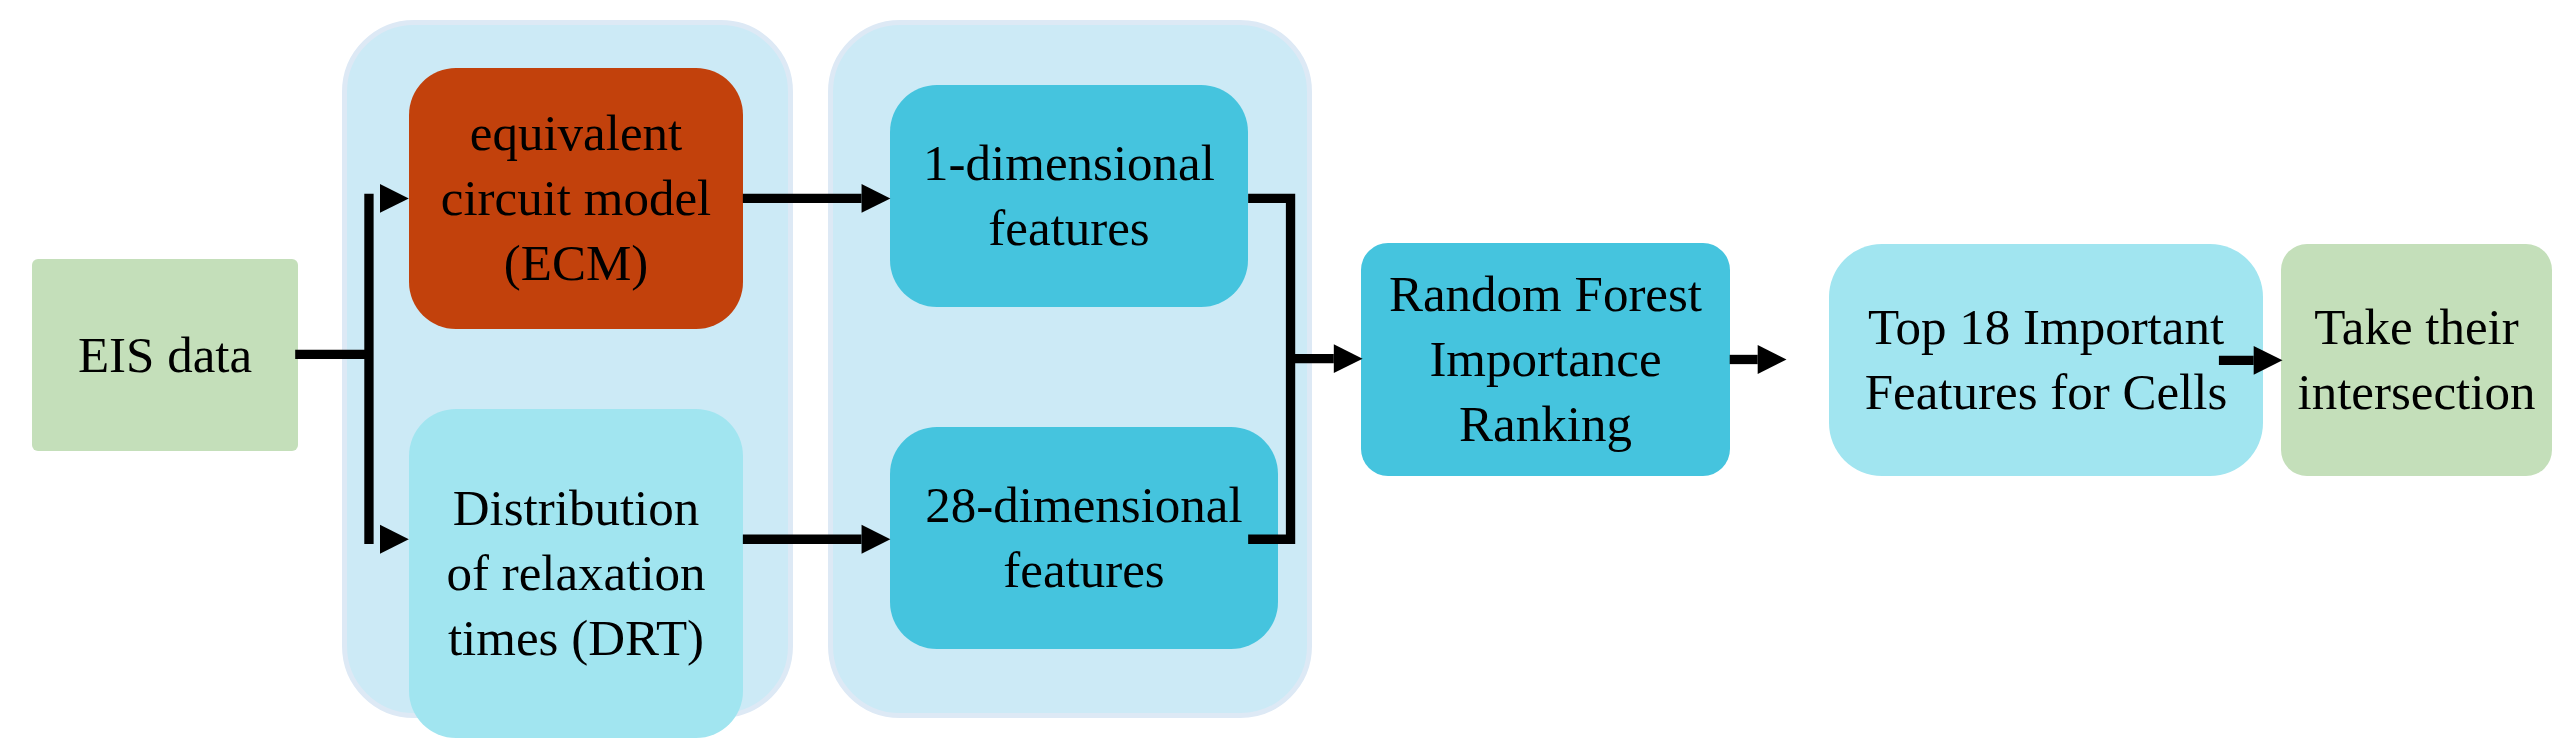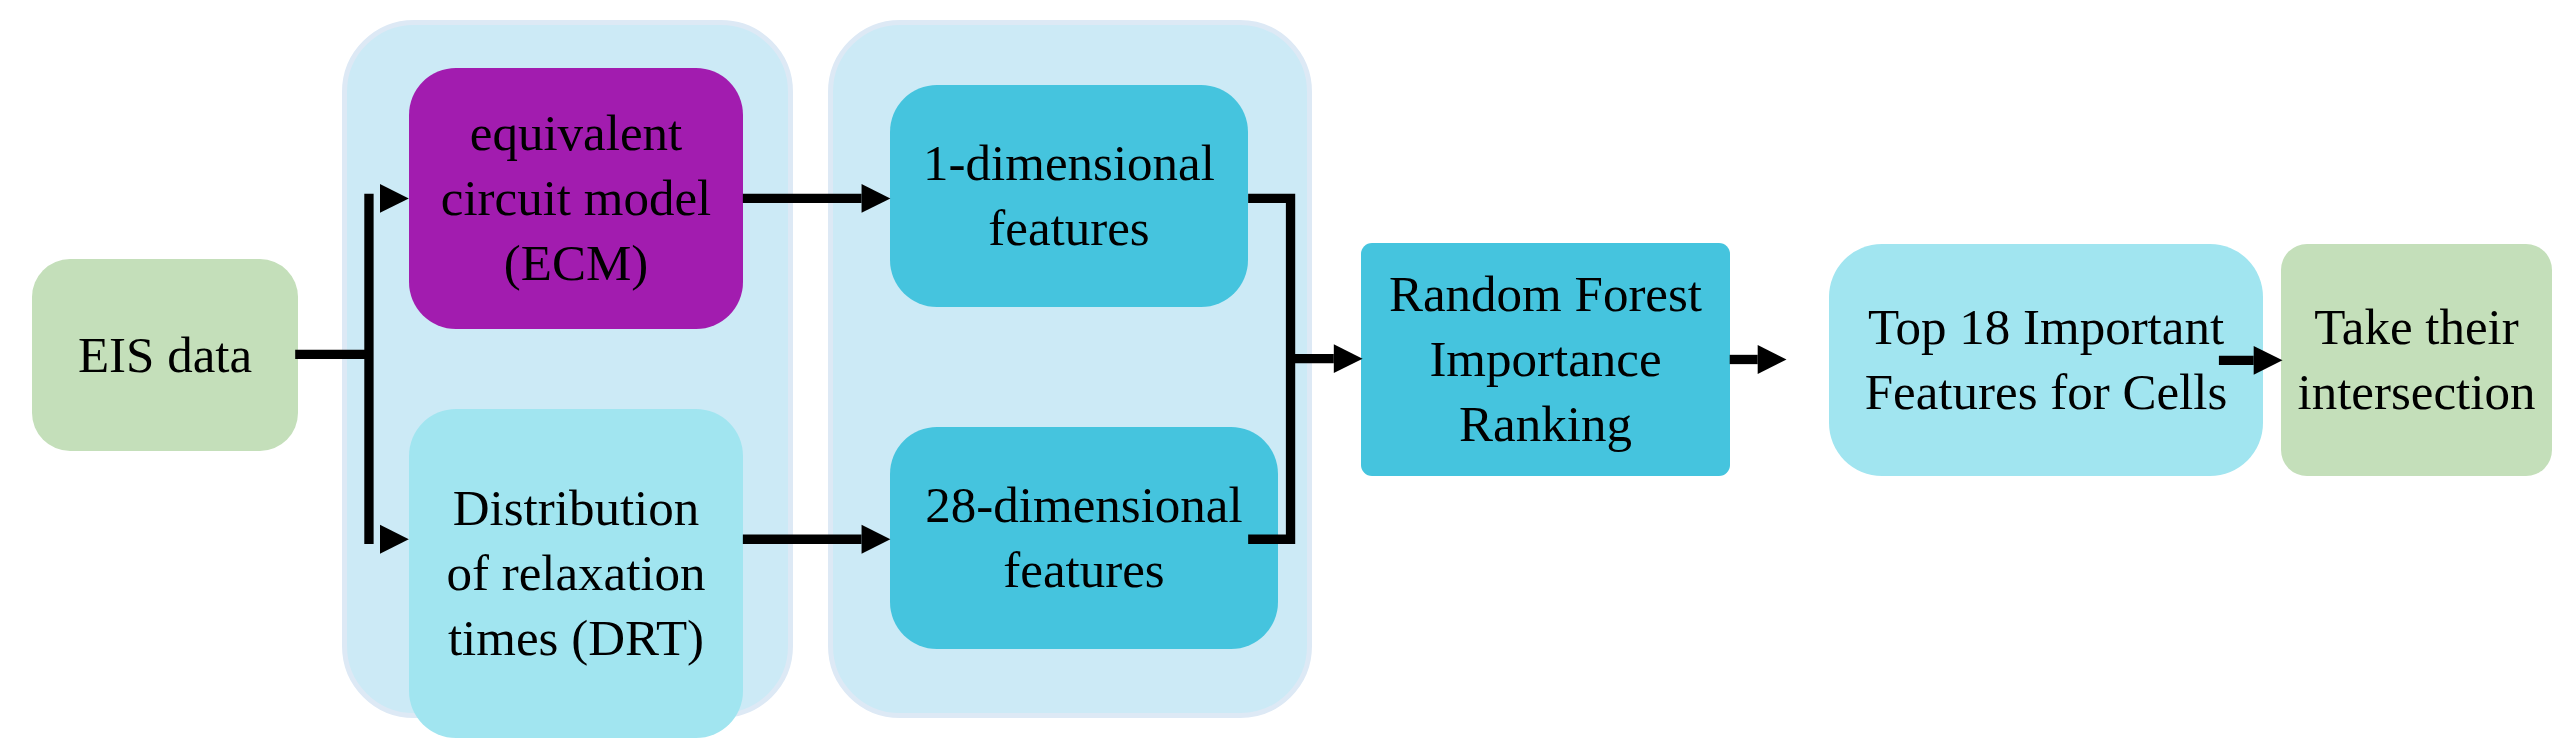"equivalent" div.node { background: #a21caf -> #c2410c }
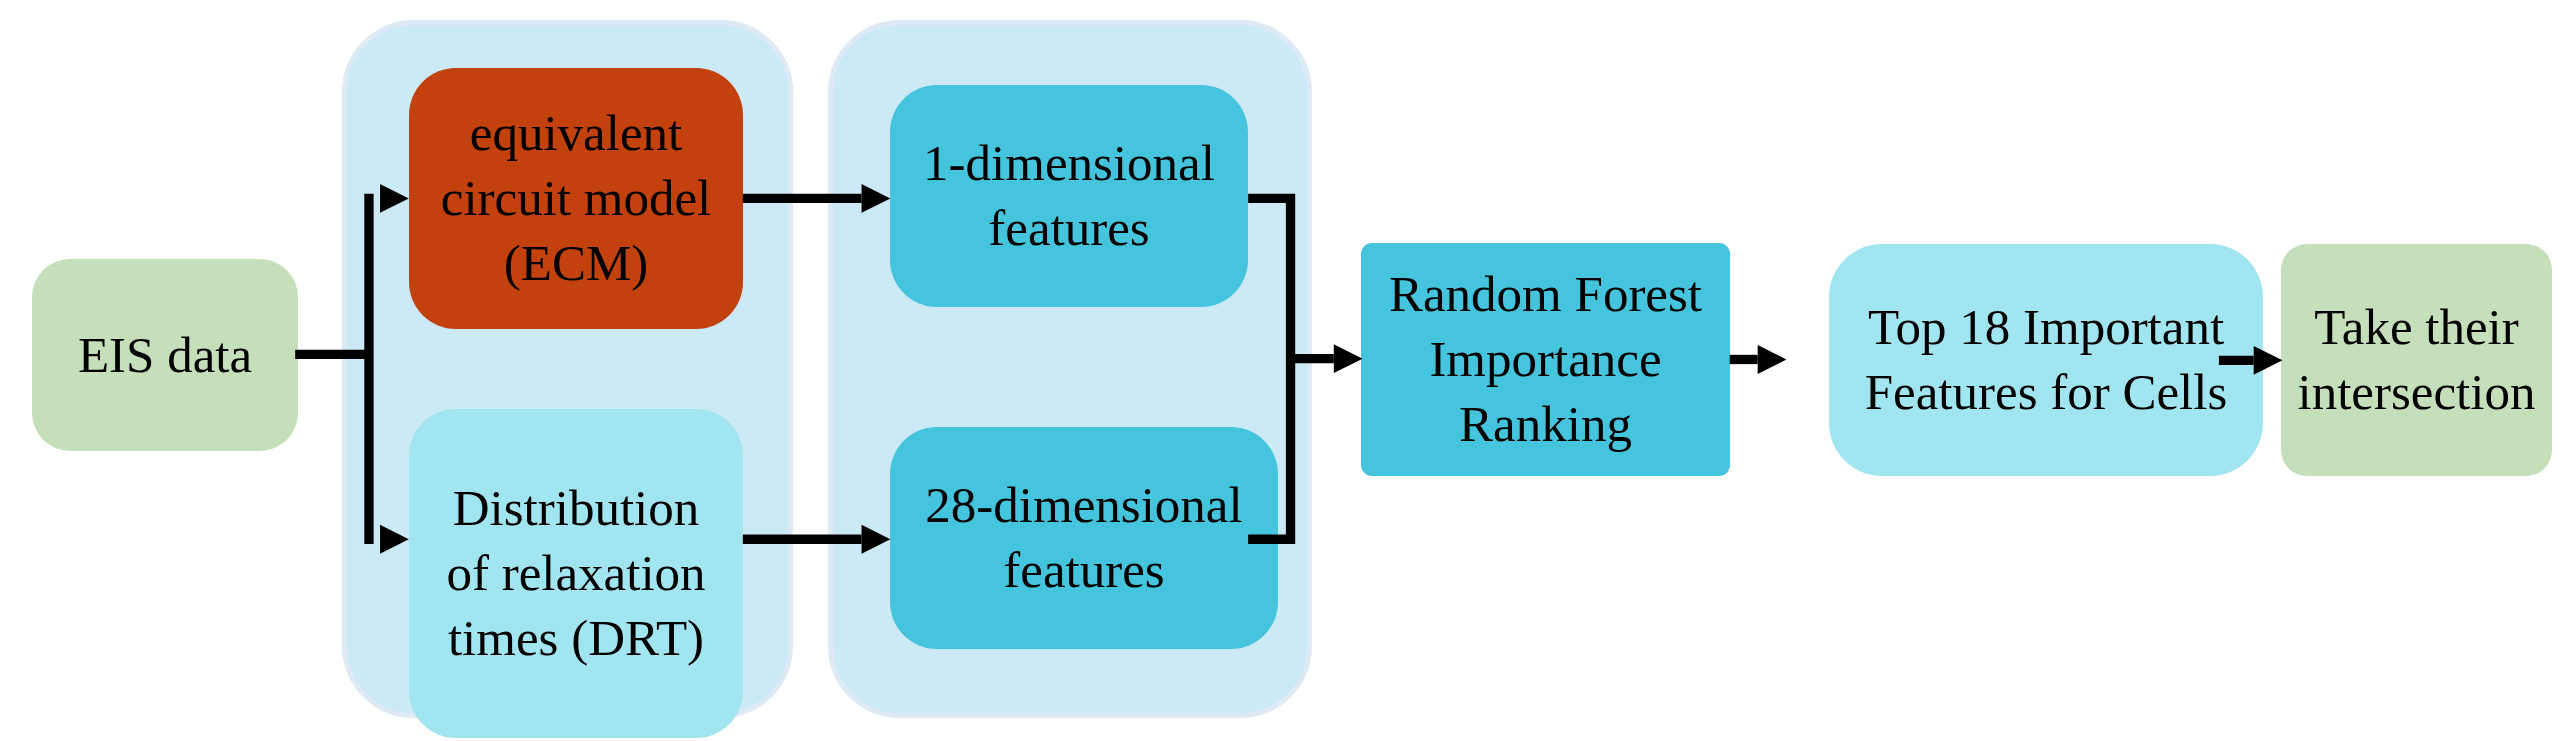"Random Forest" #node-rf { border-radius: 11px -> 27px }
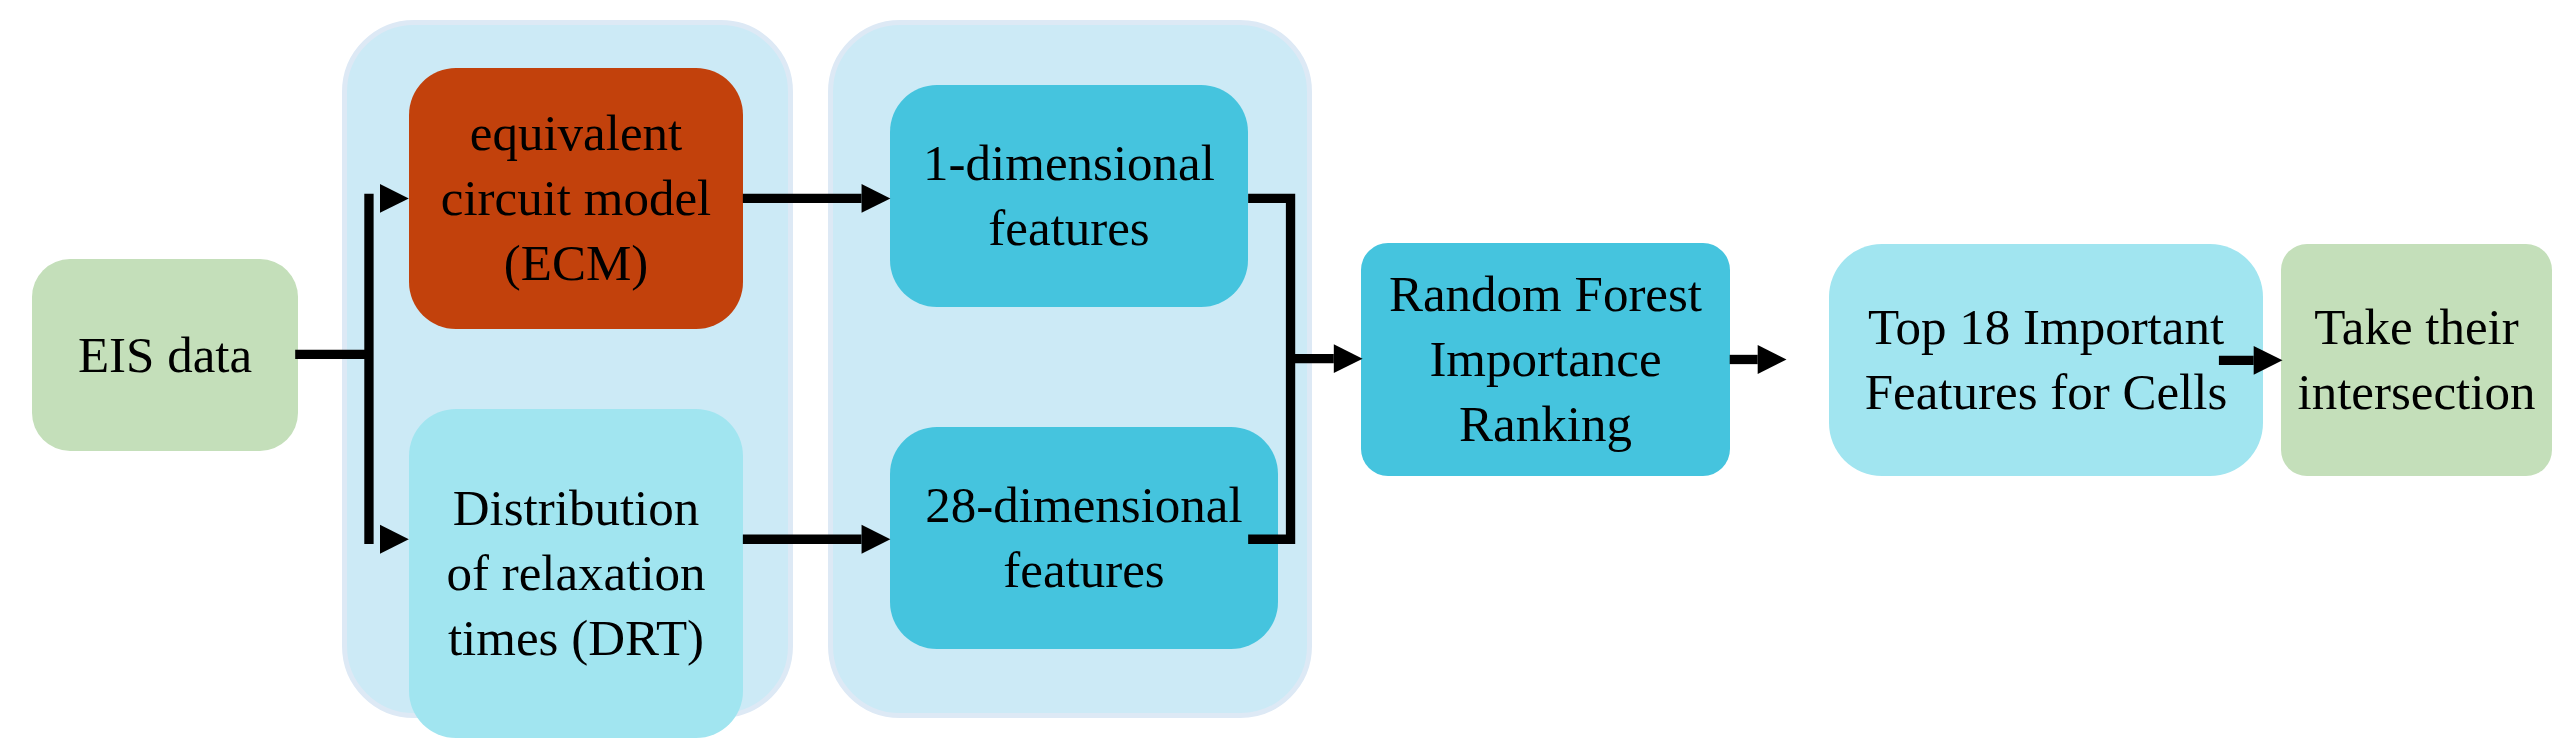"EIS data" div.node { border-radius: none -> 6px }
